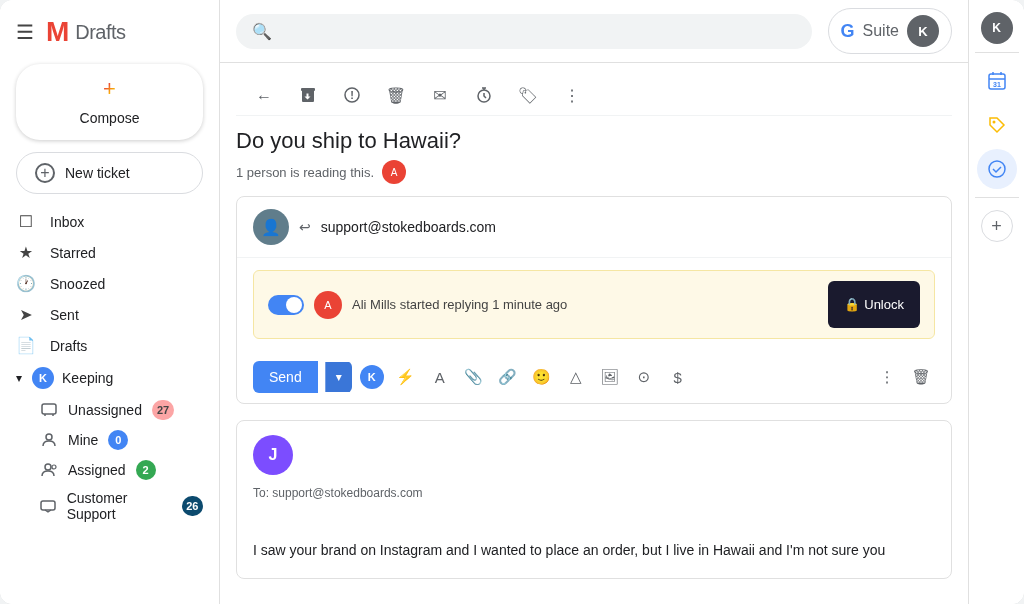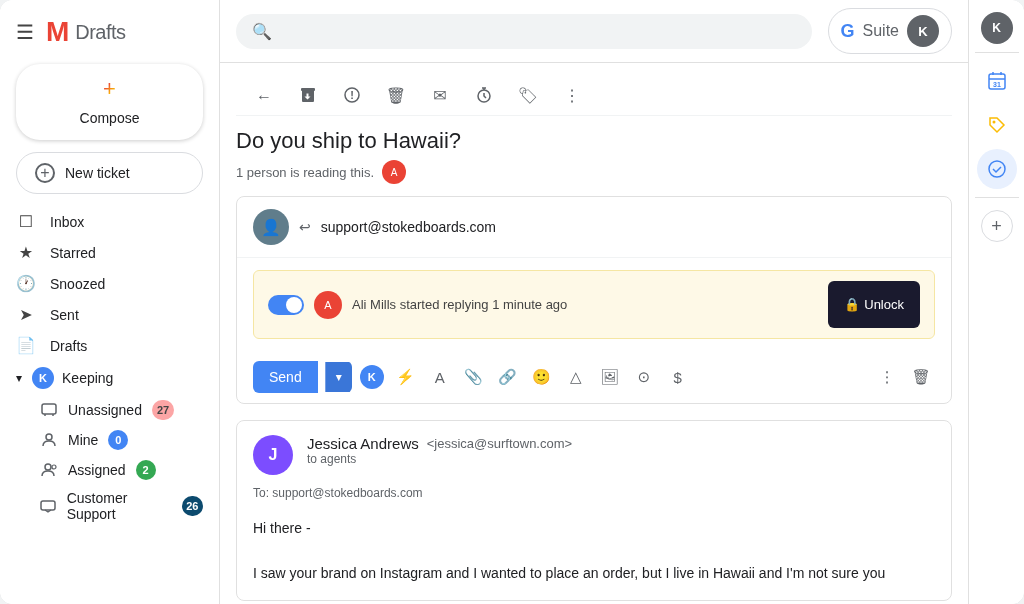"Jessica Andrews" div { html: <div> <div> <span>Jessica Andrews</span> <span>&lt;jessica@surftown.com&gt;</span> </div> <div>to agents</div> </div> -> none }
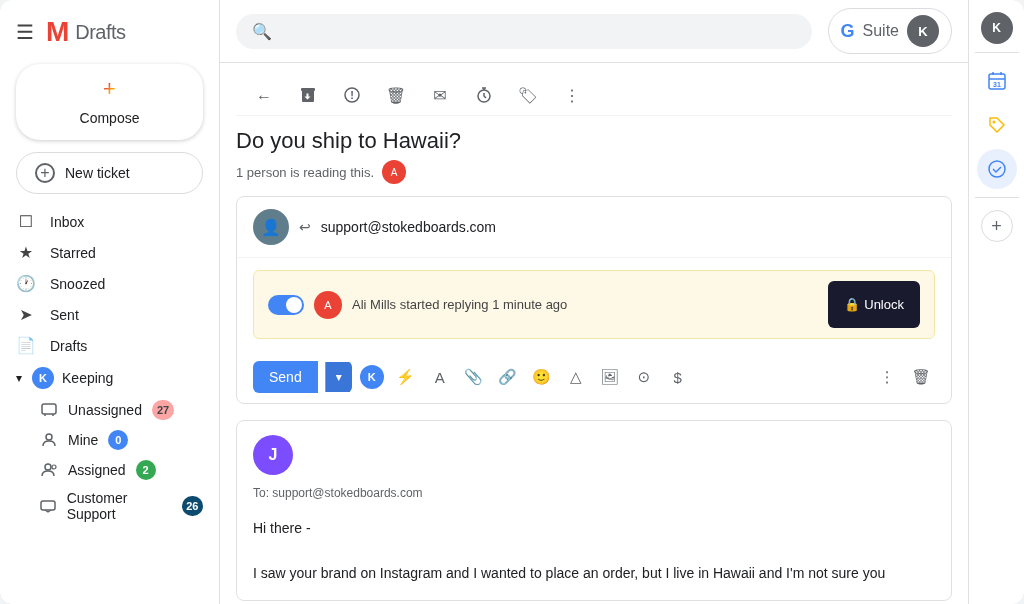"Hi there -" p { html: <p>Hi there -</p> -> none }
